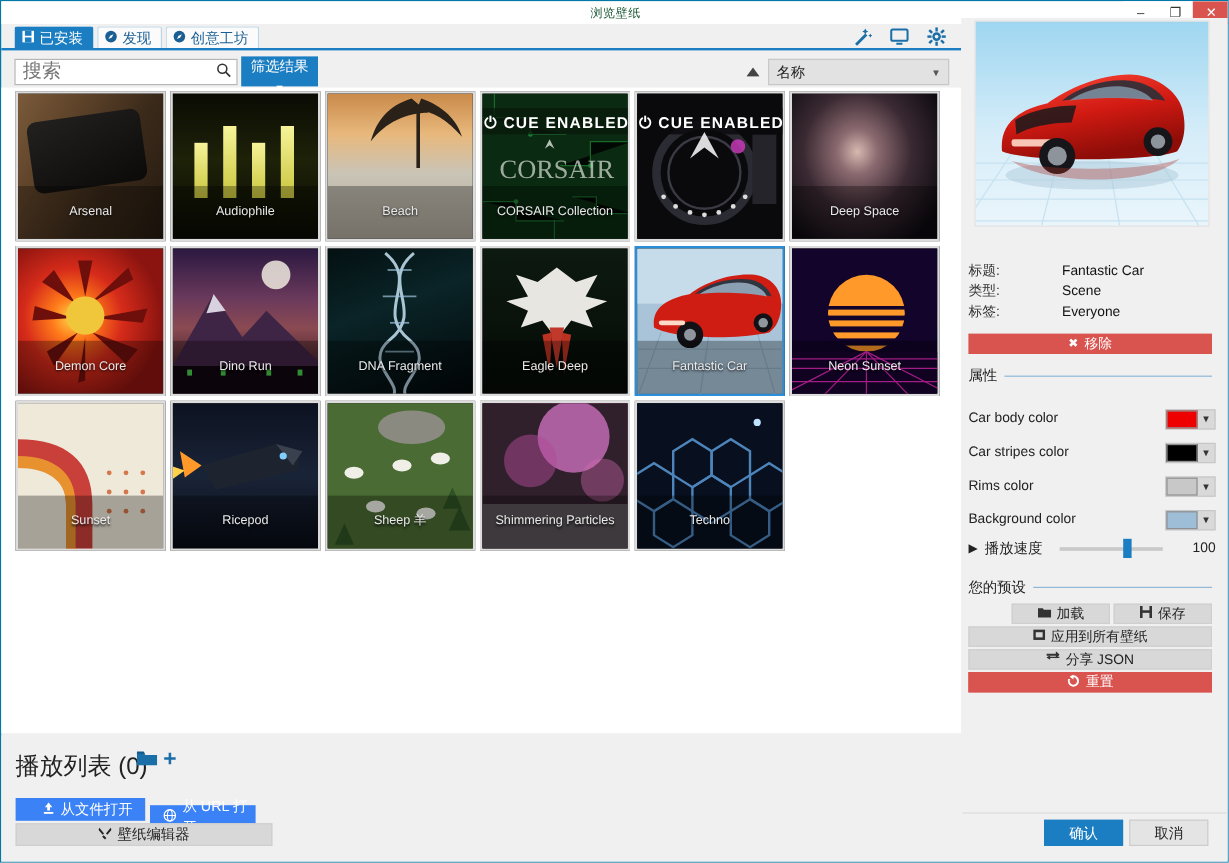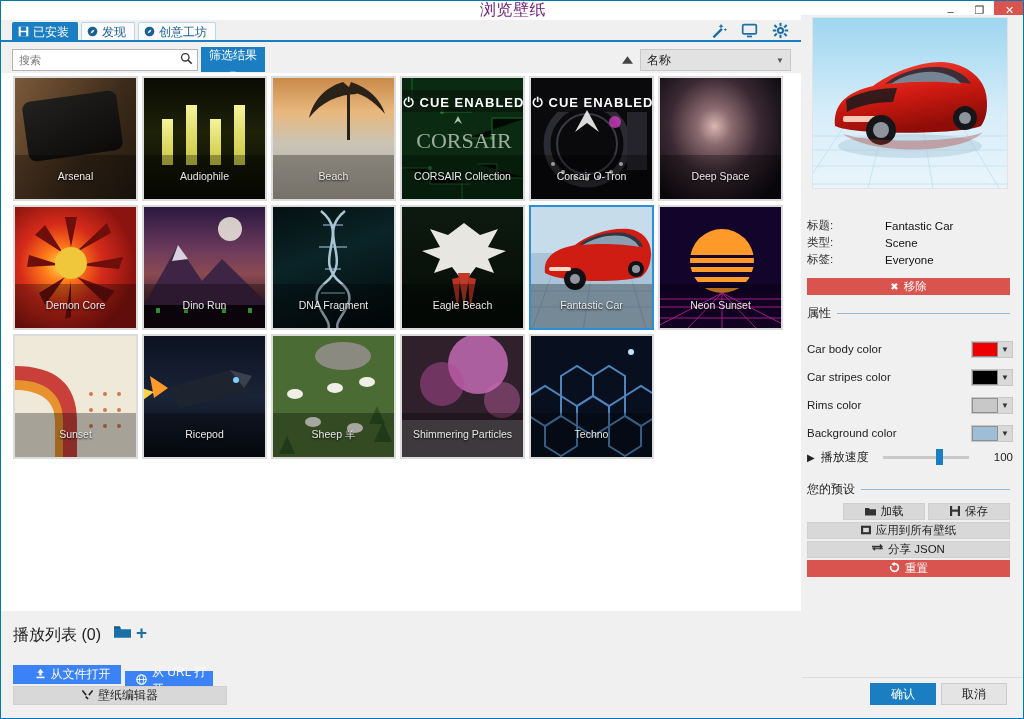"浏览壁纸" .titlebar .title { color: #701a75 -> #14532d; font-size: 16px -> 10px }
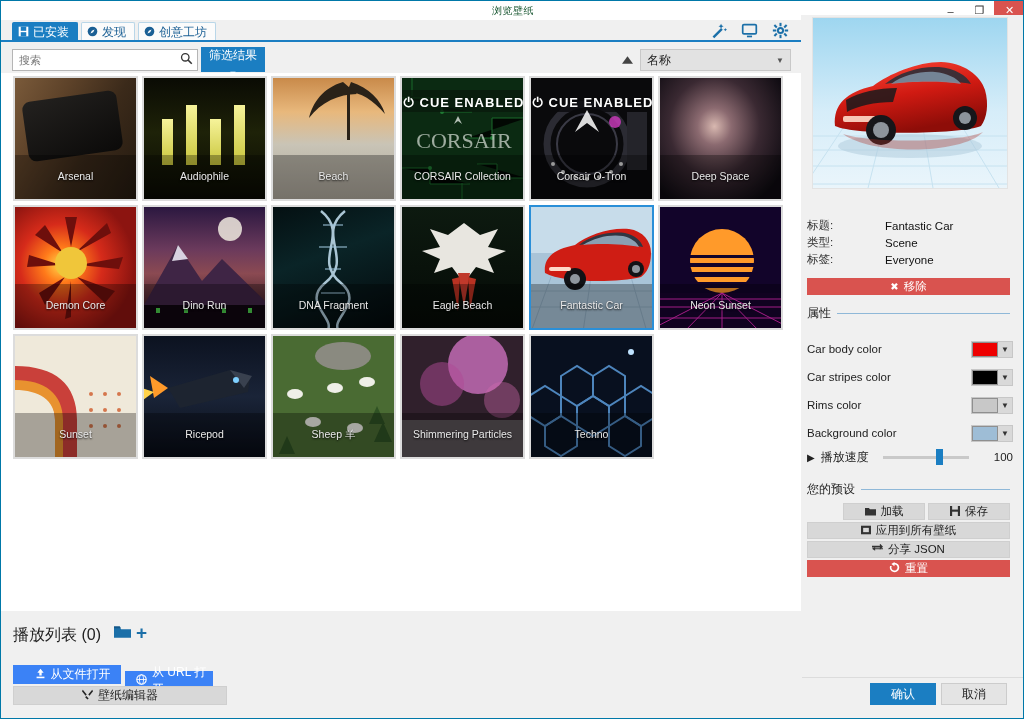"搜索" .searchbox input { font-size: 11px -> 16px }
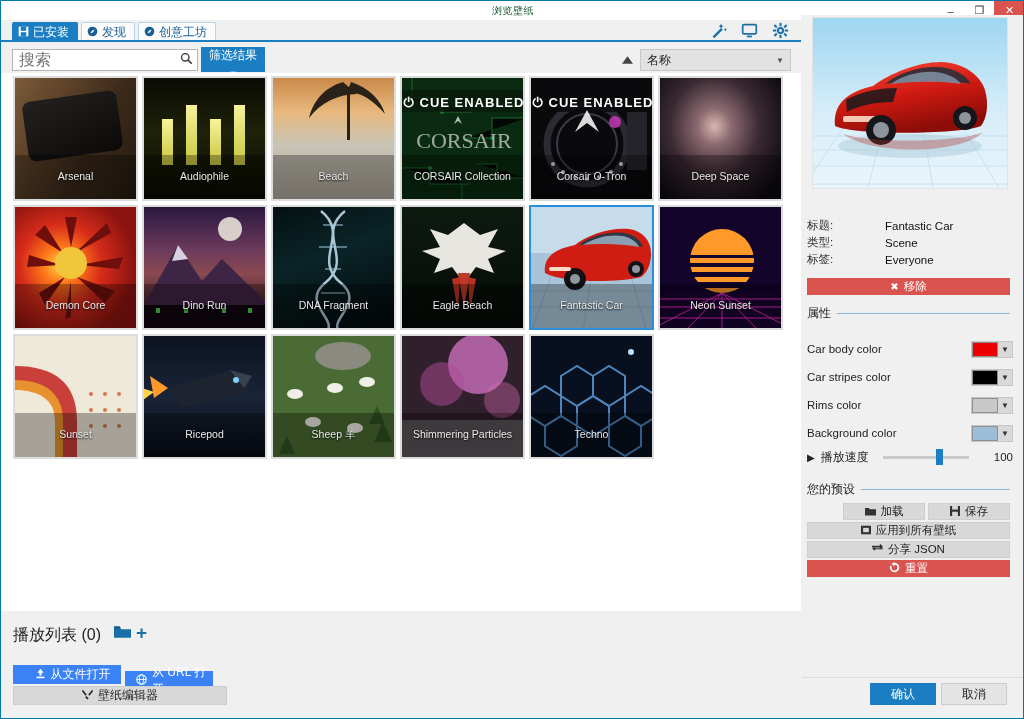"Corsair O-Tron" div.label { html: <div>Corsair O-Tron</div> -> none }
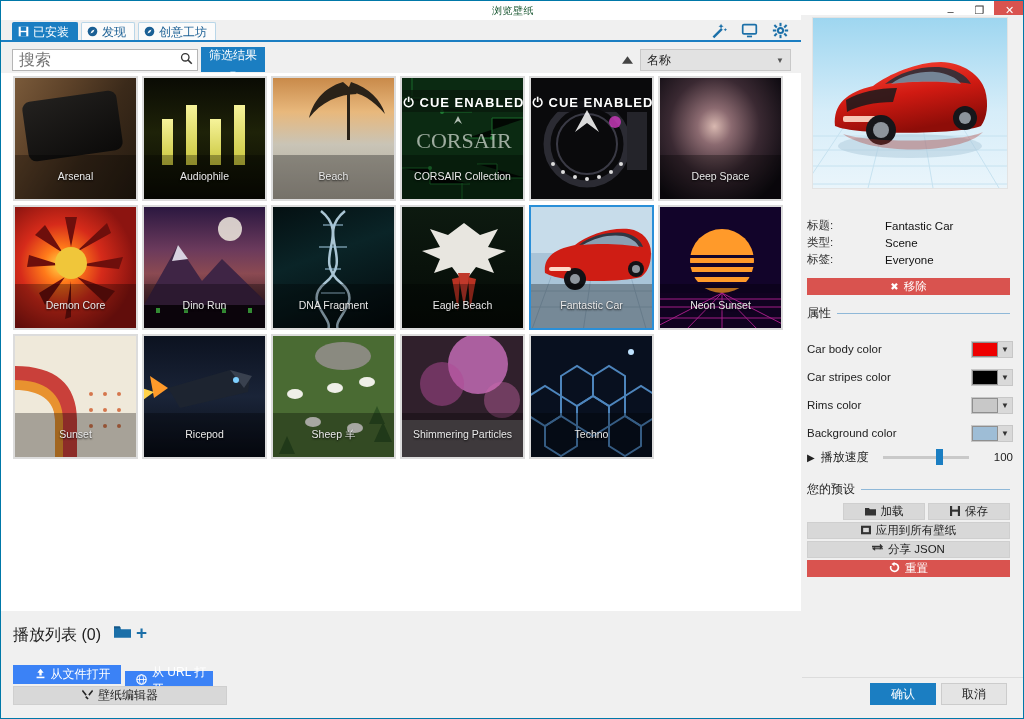"Eagle Beach" div.label { text: Beach -> Deep }
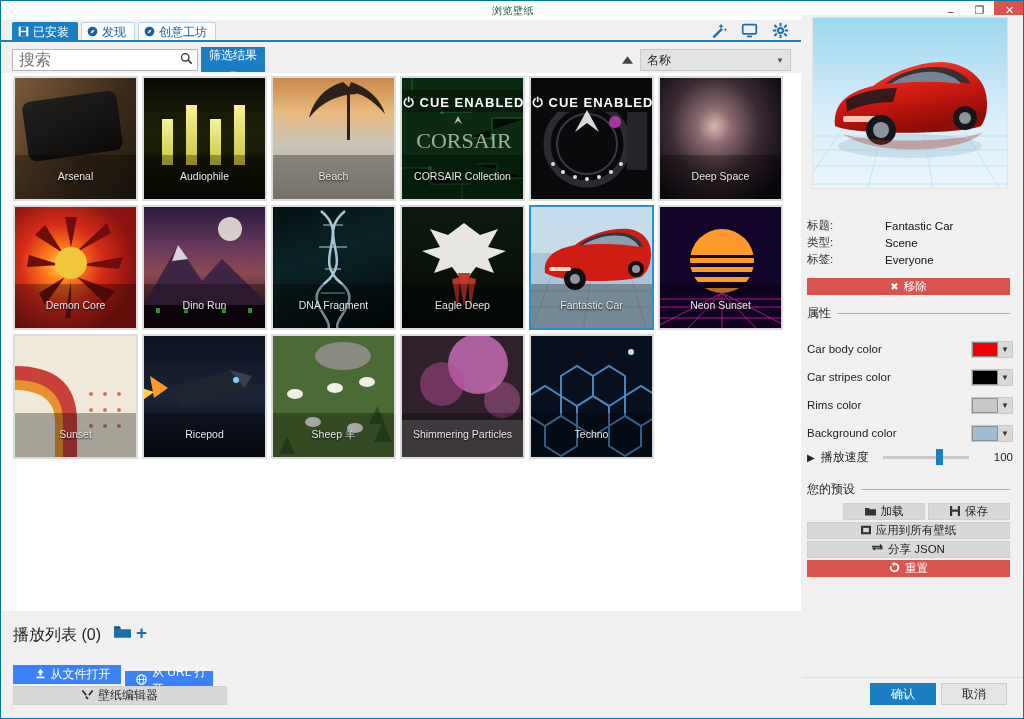"播放列表 (0)" .pl-title { font-size: 16px -> 20px }
